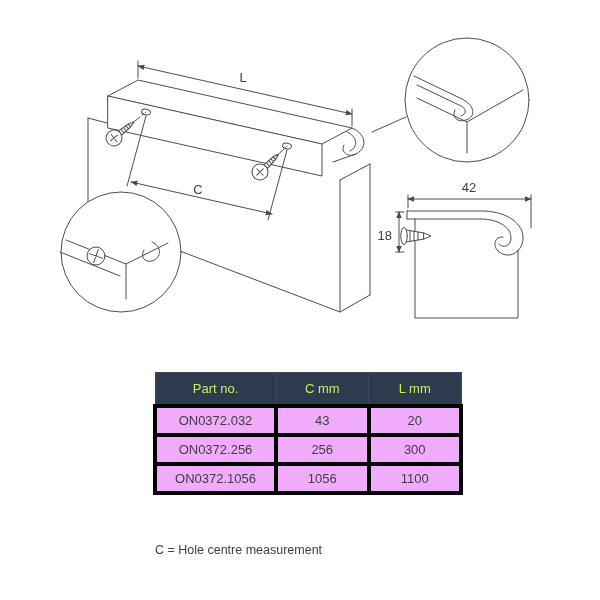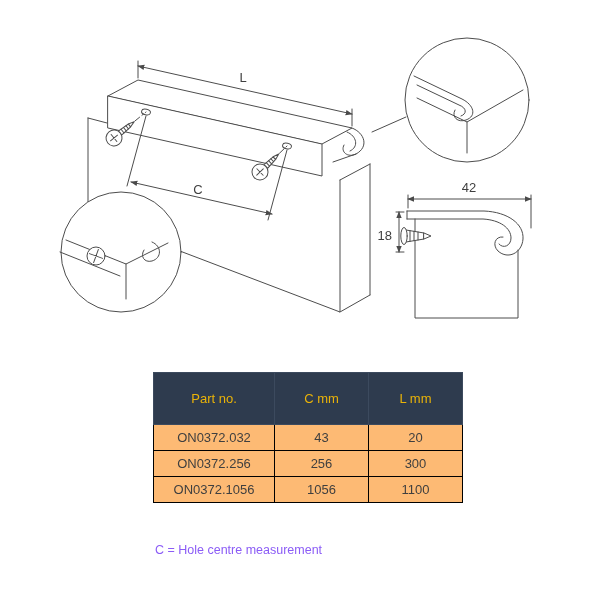"Part no." .spec-table th { color: #eab308 -> #bef264; padding: 18px 4px -> 8px 4px }
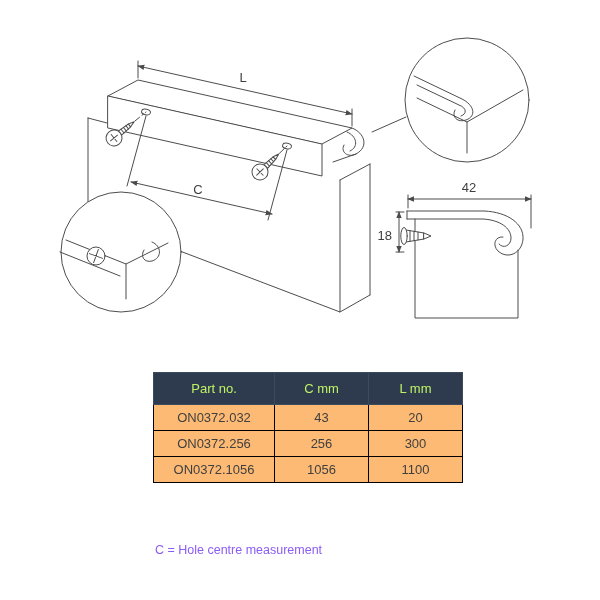"ON0372.032" .spec-table td { background: #fdba74 -> #f0abfc; border: 1px solid #000000 -> 4px solid #000000 }
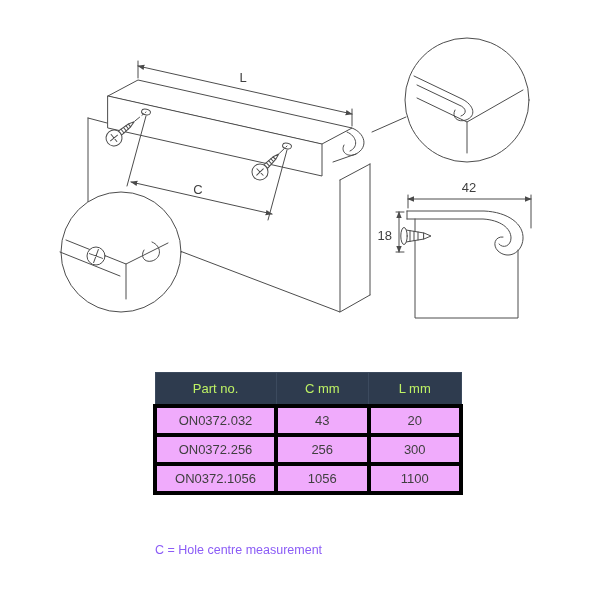"C = Hole centre measurement" .notes { color: #8b5cf6 -> #404040 }
